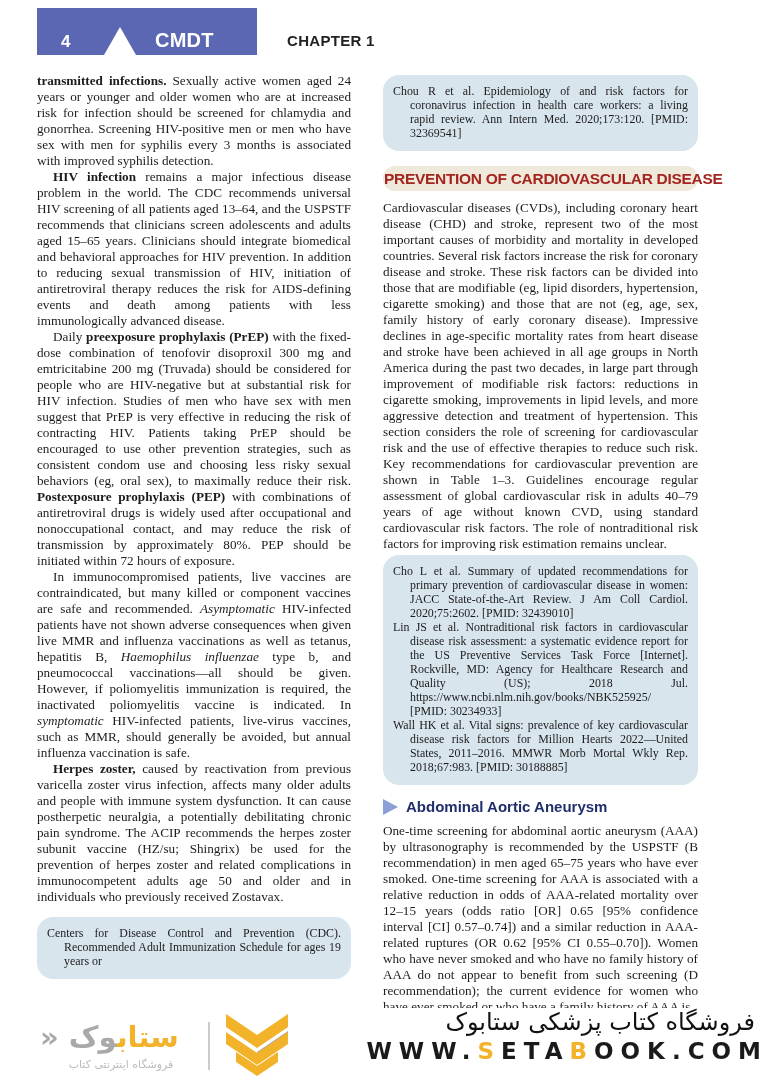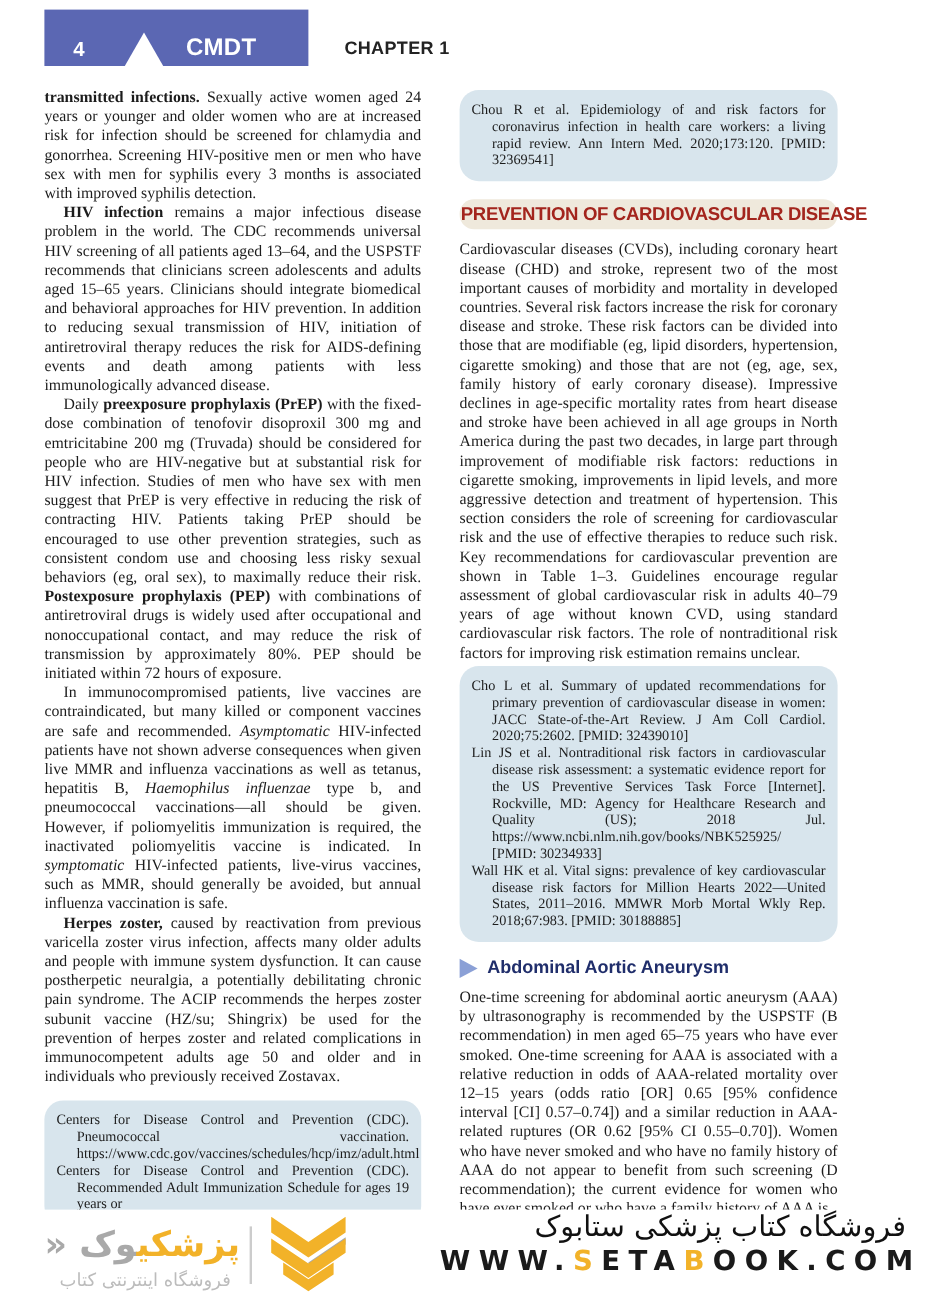"Centers for Disease Control and Prevention (CDC). Pneumococcal" p.ref { html: <p>Centers for Disease Control and Prevention (CDC). Pneumococcal vaccination. https://www.cdc.gov/vaccines/schedules/hcp/imz/adult.html</p> -> none }
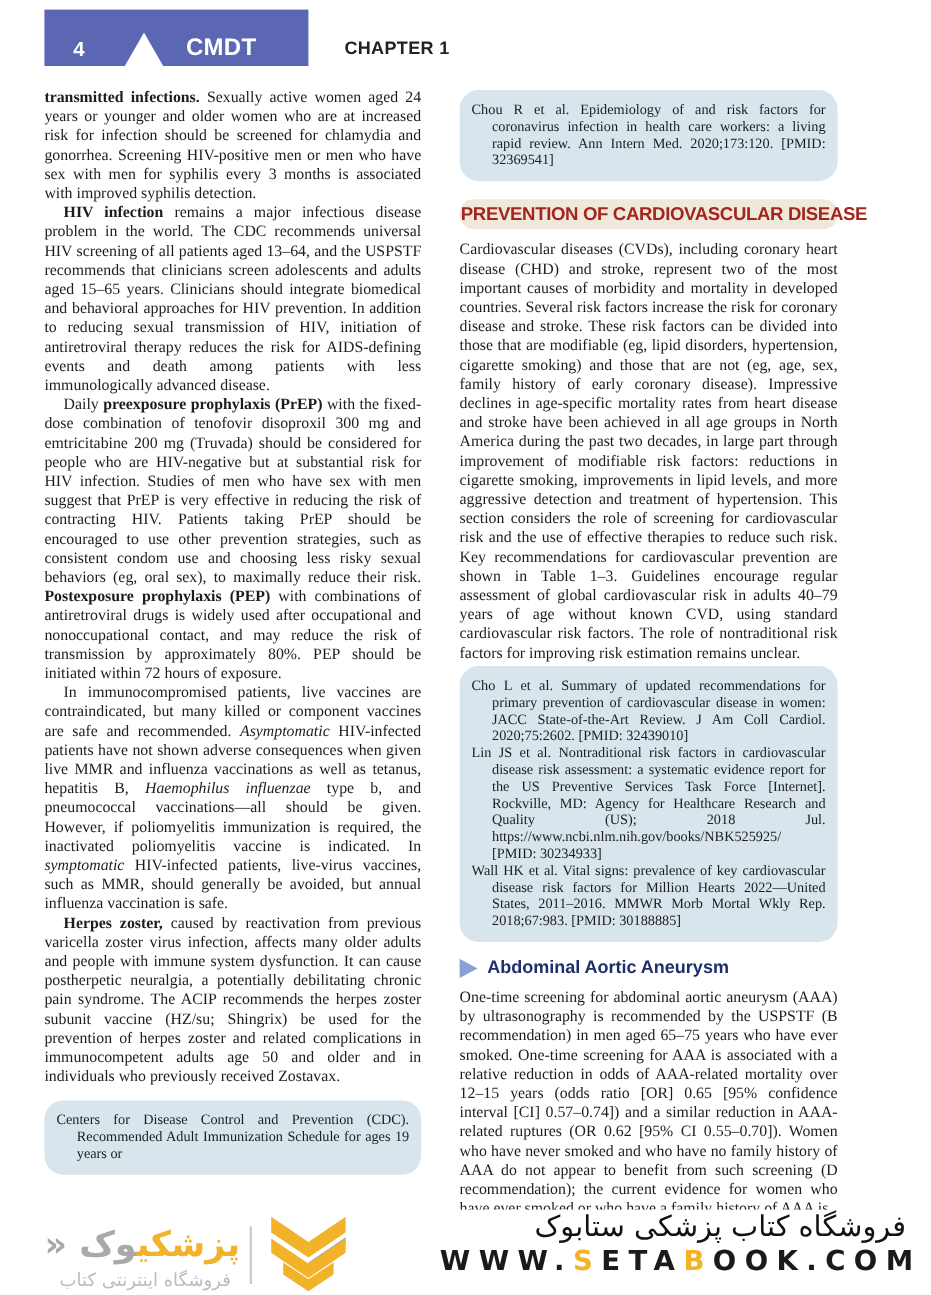"پزشکی" span.ry { text: پزشکی -> ستاب }
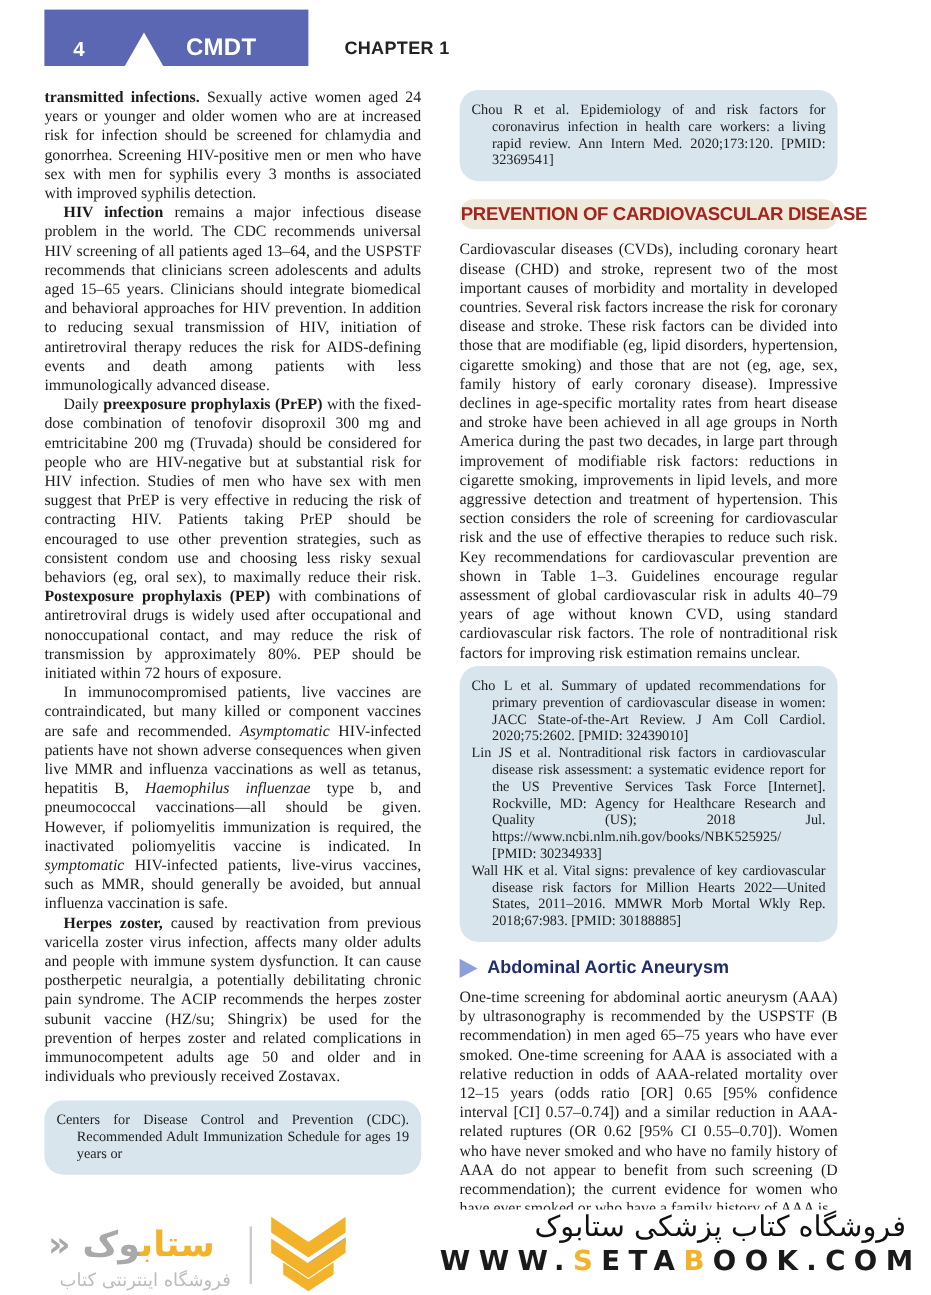"فروشگاه اینترنتی کتاب" .logo-subtitle { font-size: 15px -> 11px }
